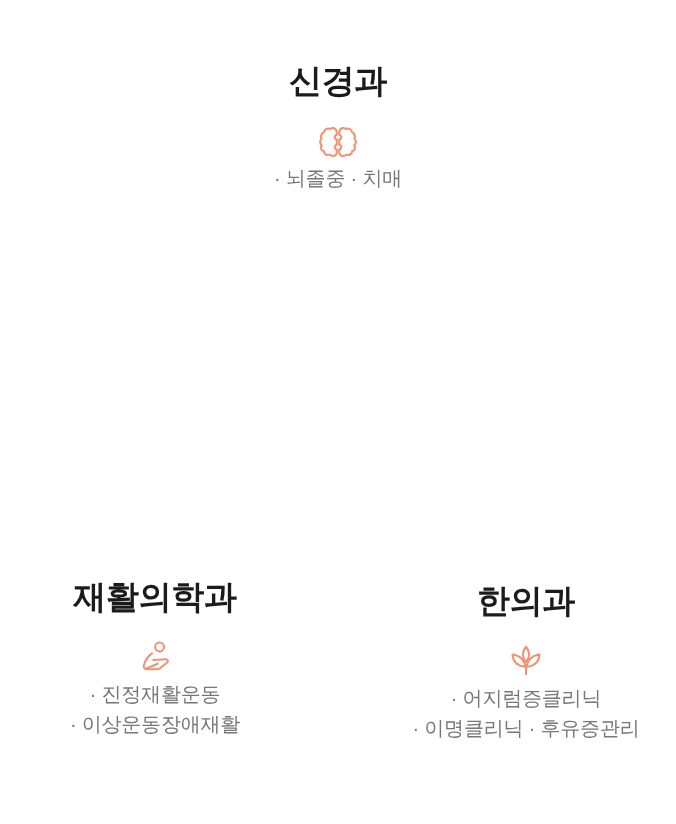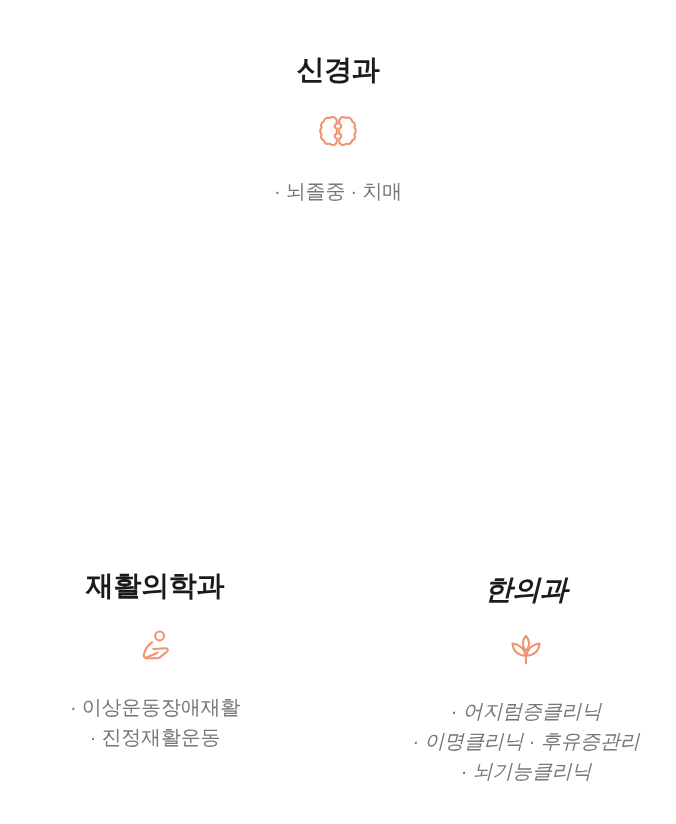"신경과" .dept-title { font-size: 28px -> 33px; margin: 0 -> 11px }
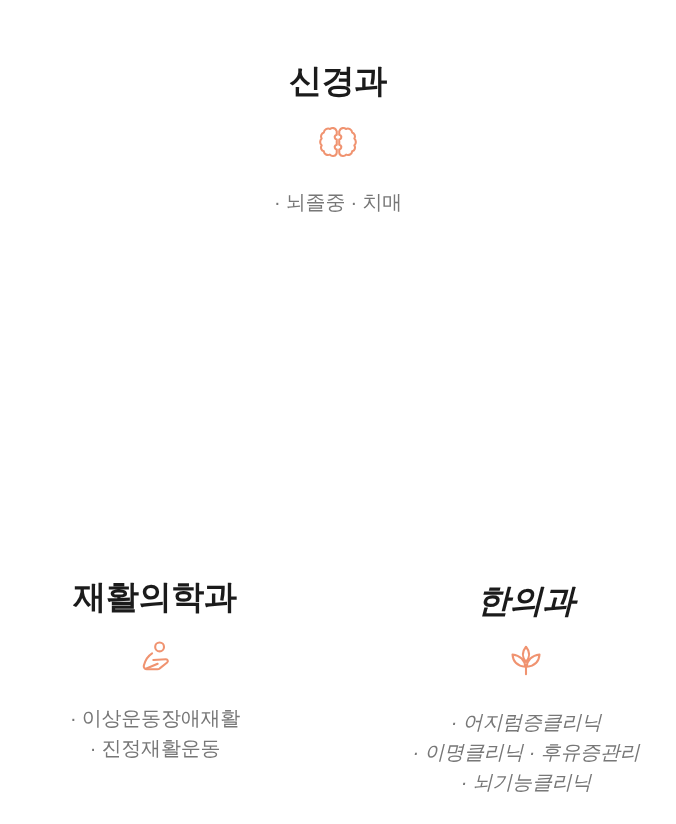"· 뇌졸중 · 치매" .dept-lines { margin-top: 24px -> none }
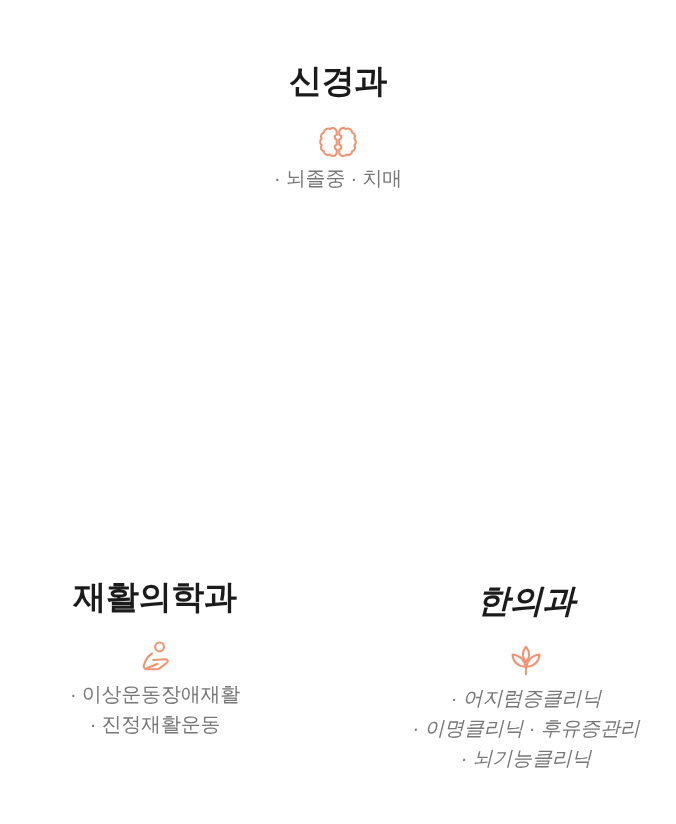"한의과" .card-right { font-style: italic -> none }
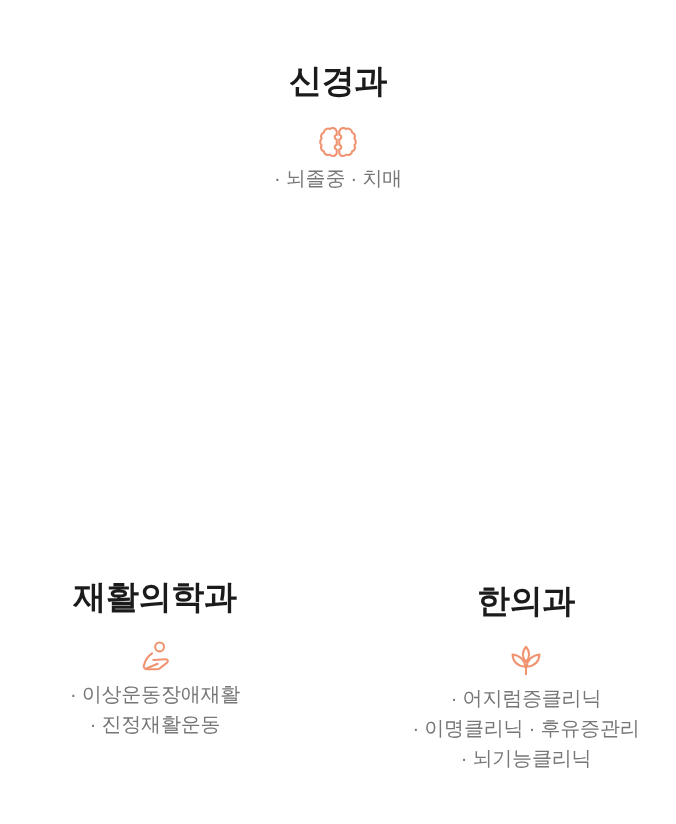"· 이상운동장애재활" p { order: before "· 진정재활운동" -> after "· 진정재활운동" }
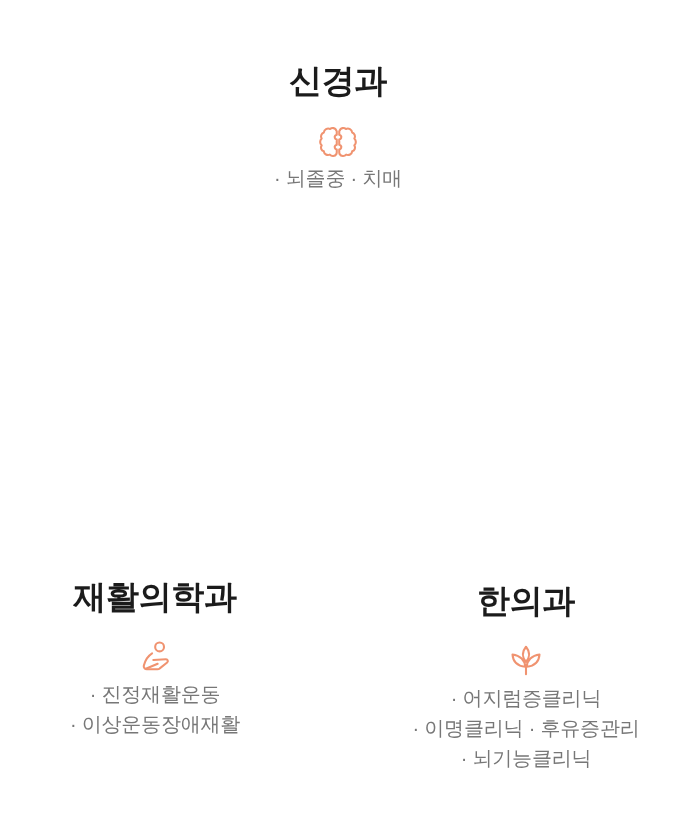"· 뇌기능클리닉" p { html: <p>· 뇌기능클리닉</p> -> none }
